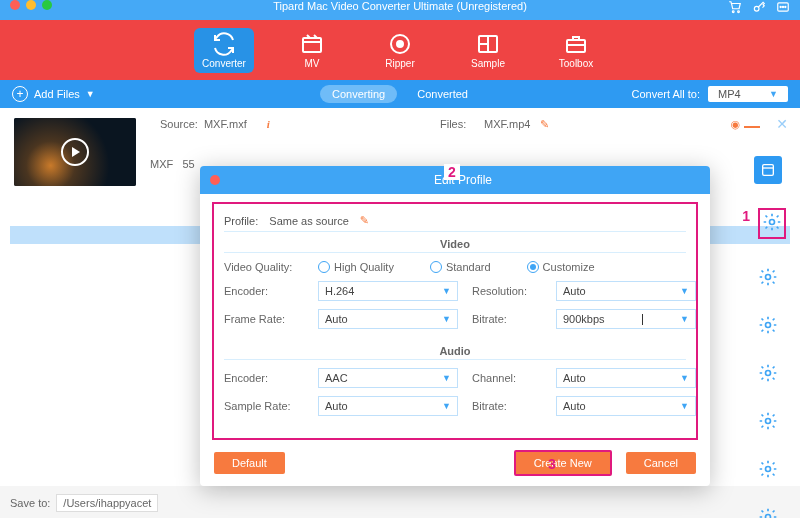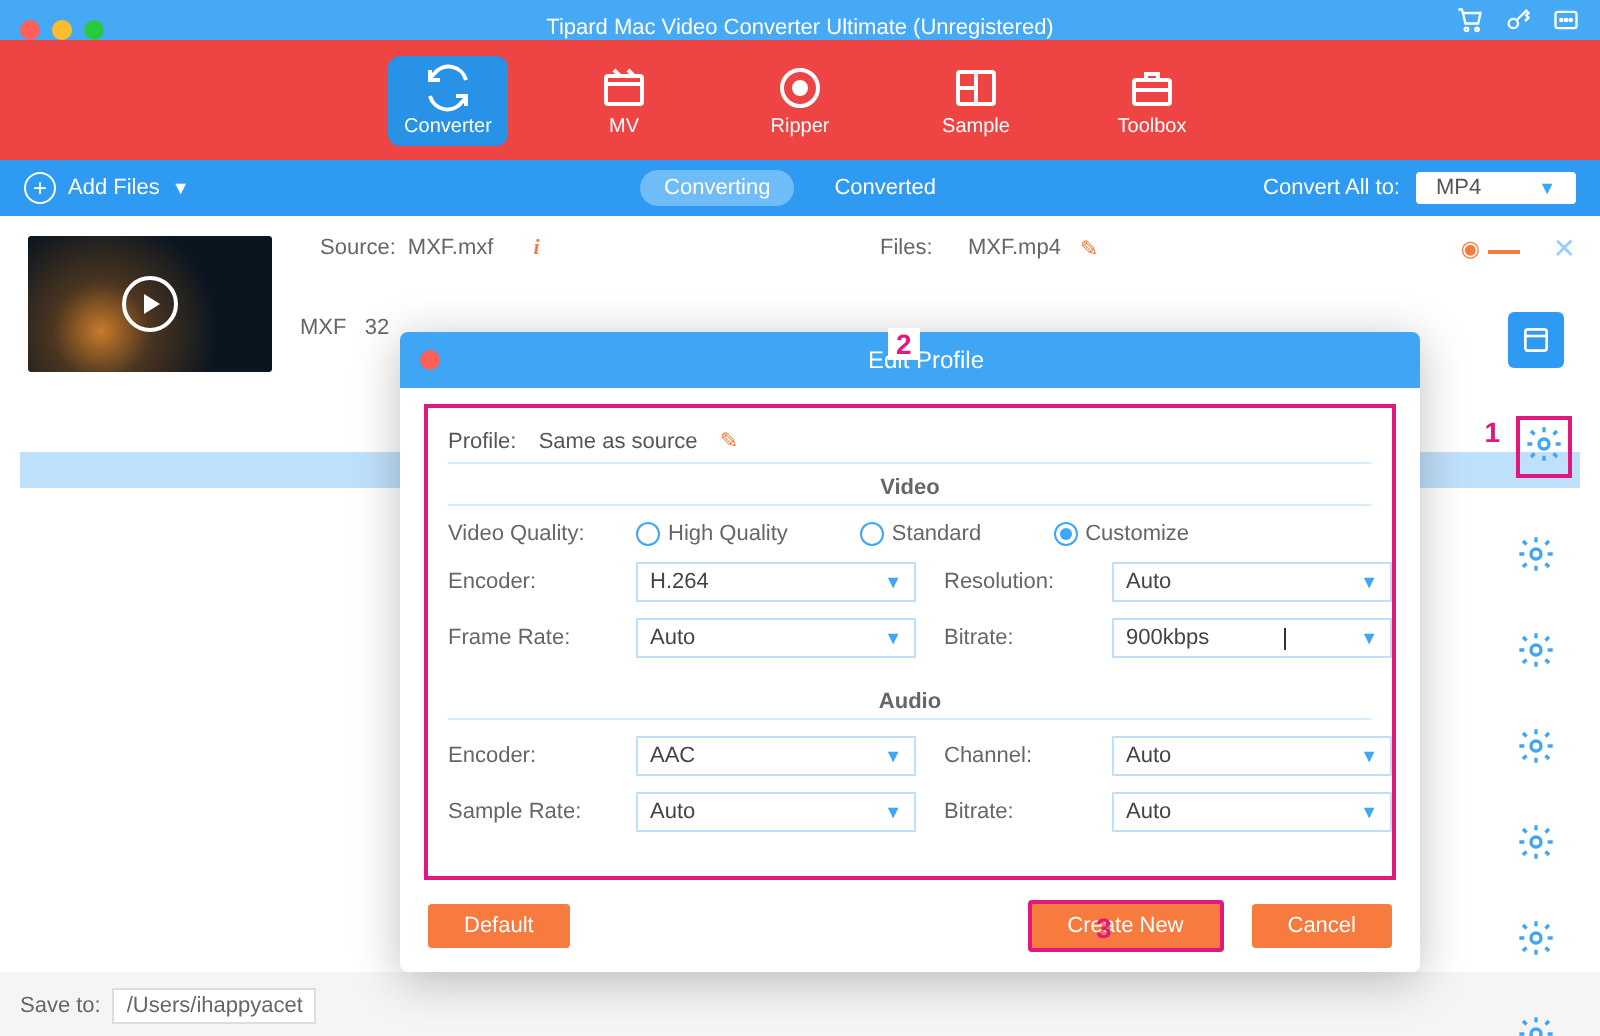"Tipard Mac Video Converter Ultimate" .titlebar { align-items: flex-end -> flex-start }
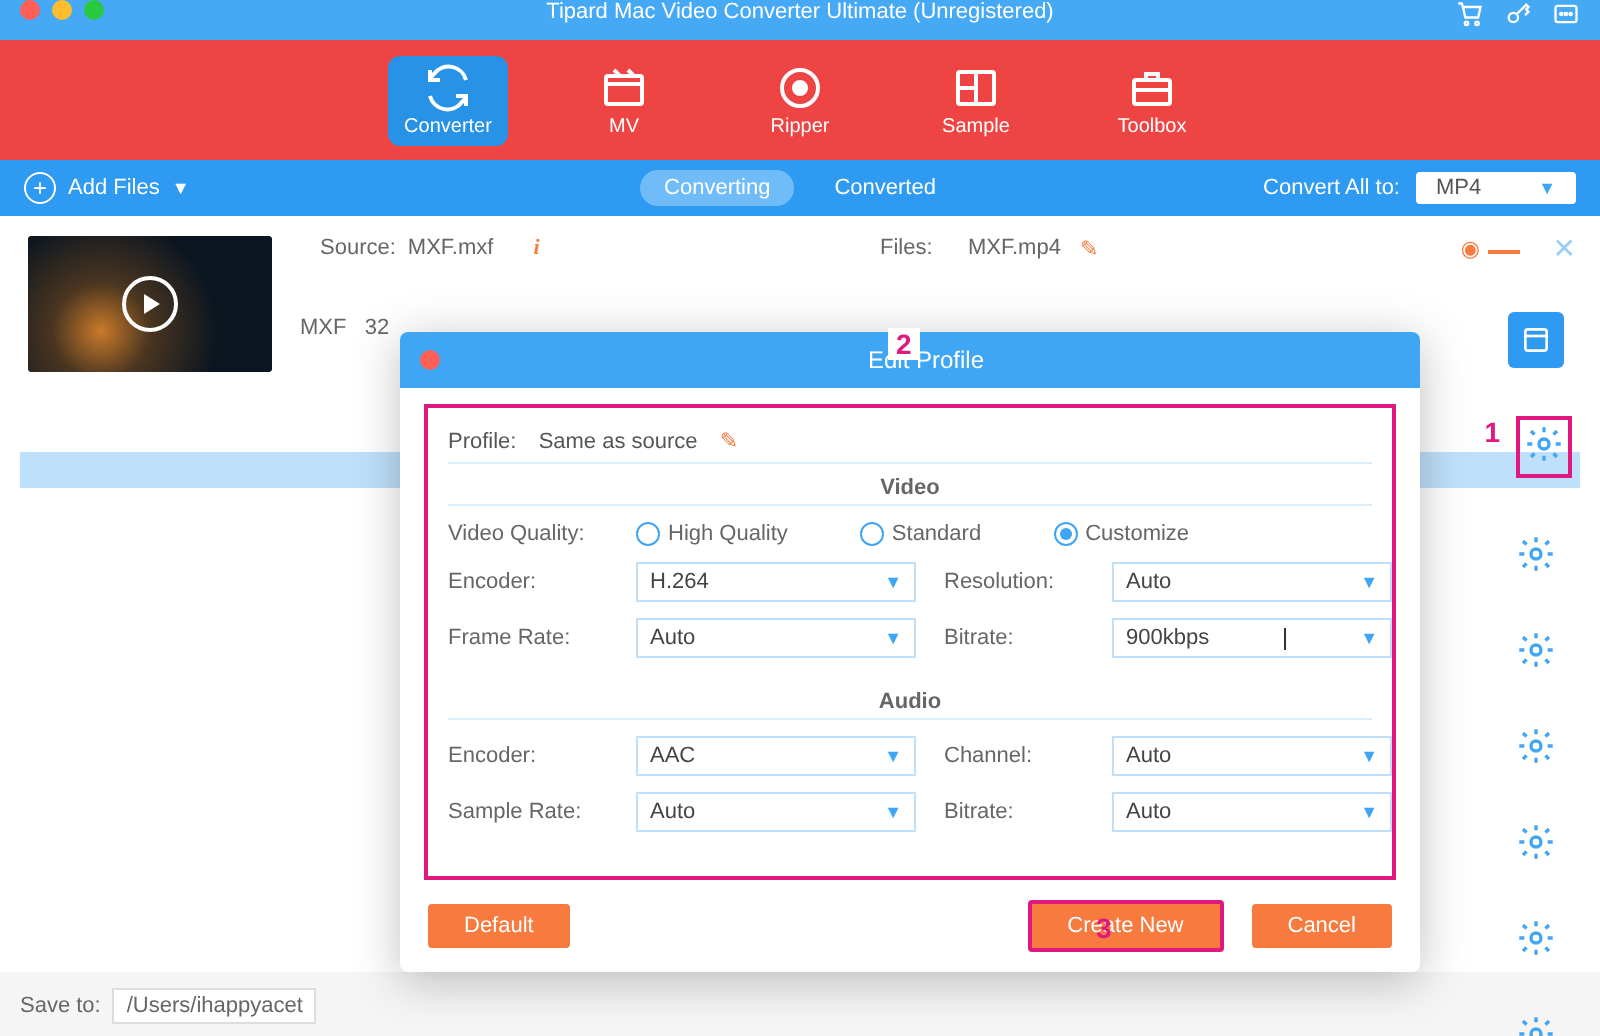"32" span { text: 32 -> 55 }
